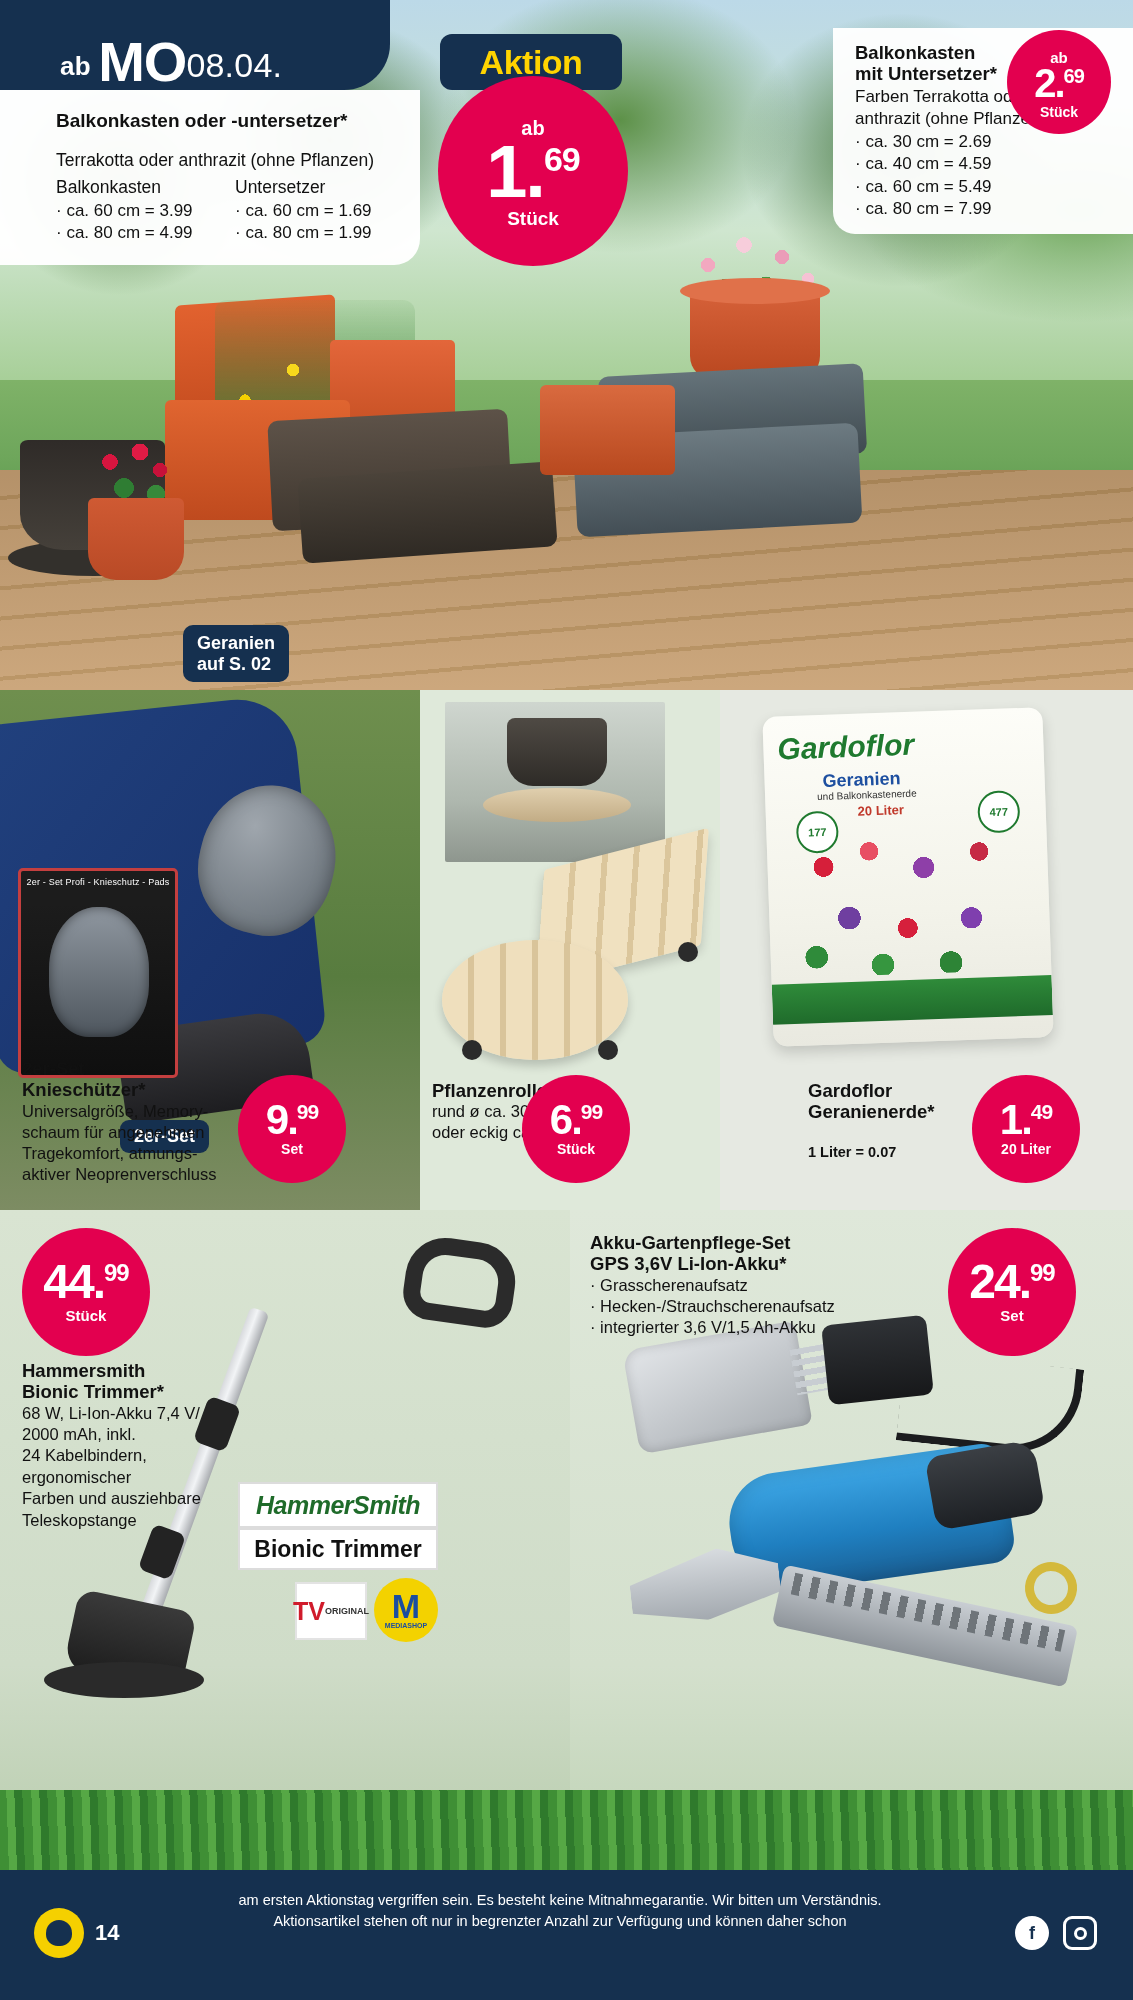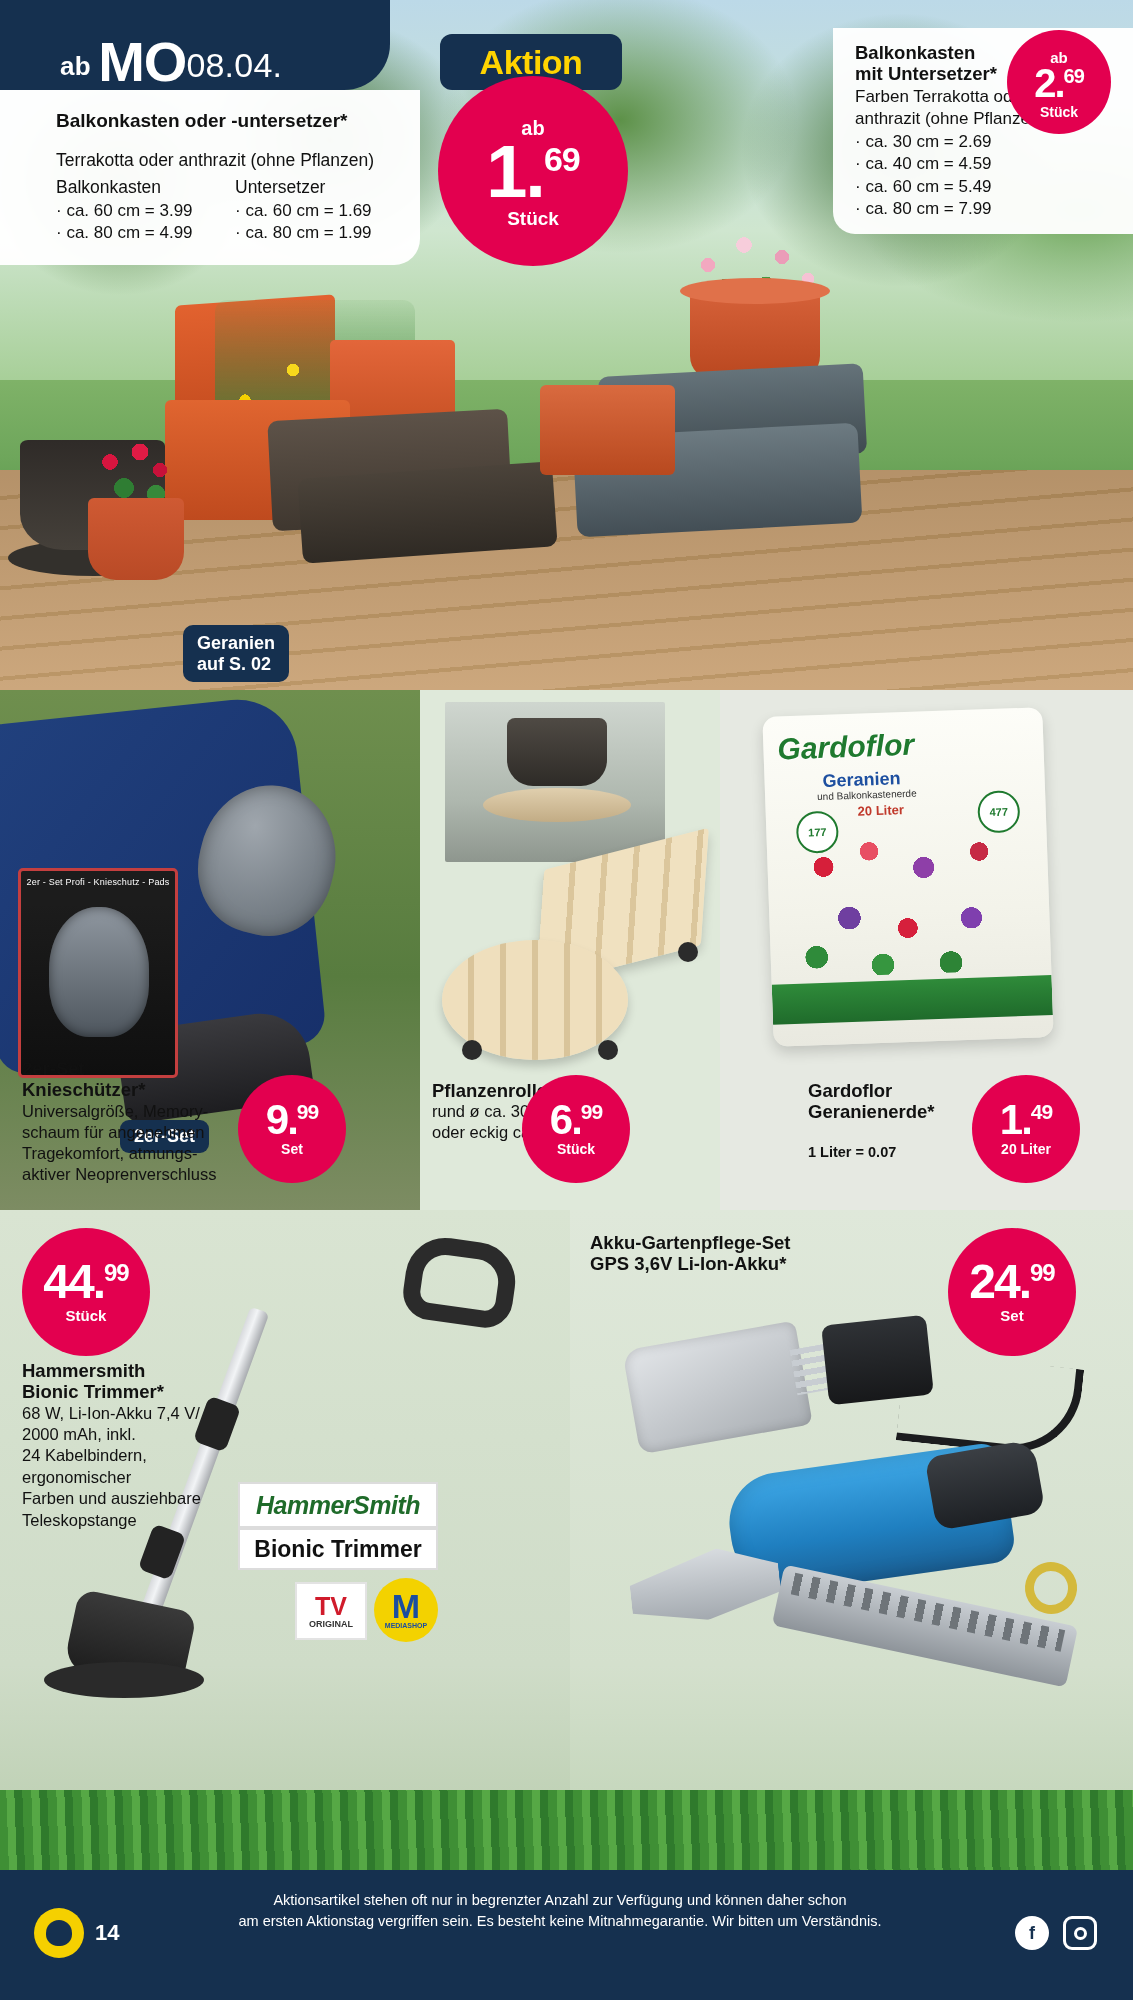"· Grasscherenaufsatz" ul { html: none -> <ul> <li>· Grasscherenaufsatz</li> <li>· Hecken-/Strauchscherenaufsatz</li> <li>· integrierter 3,6 V/1,5 Ah-Akku</li> </ul> }
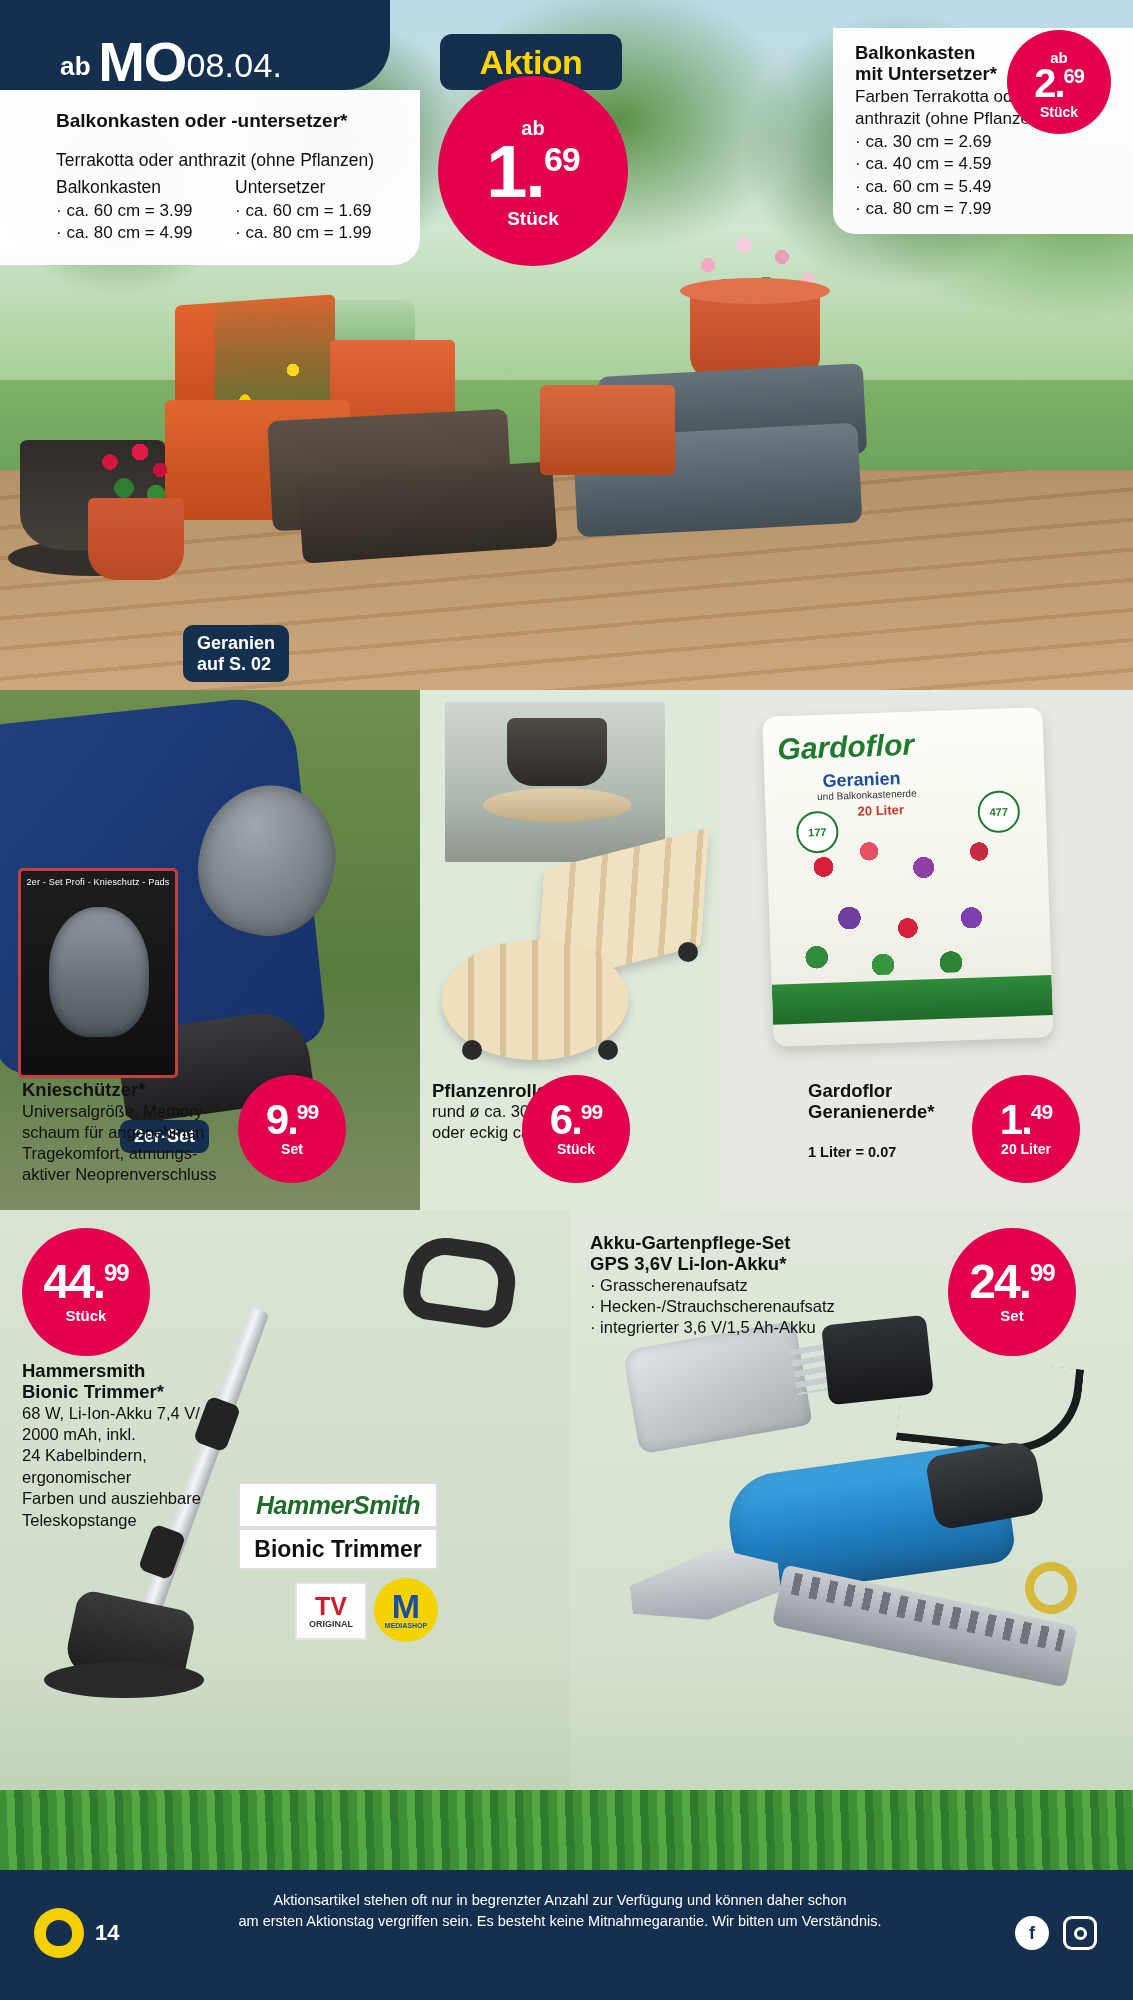"TV" .logo-tv { flex-direction: column -> row }
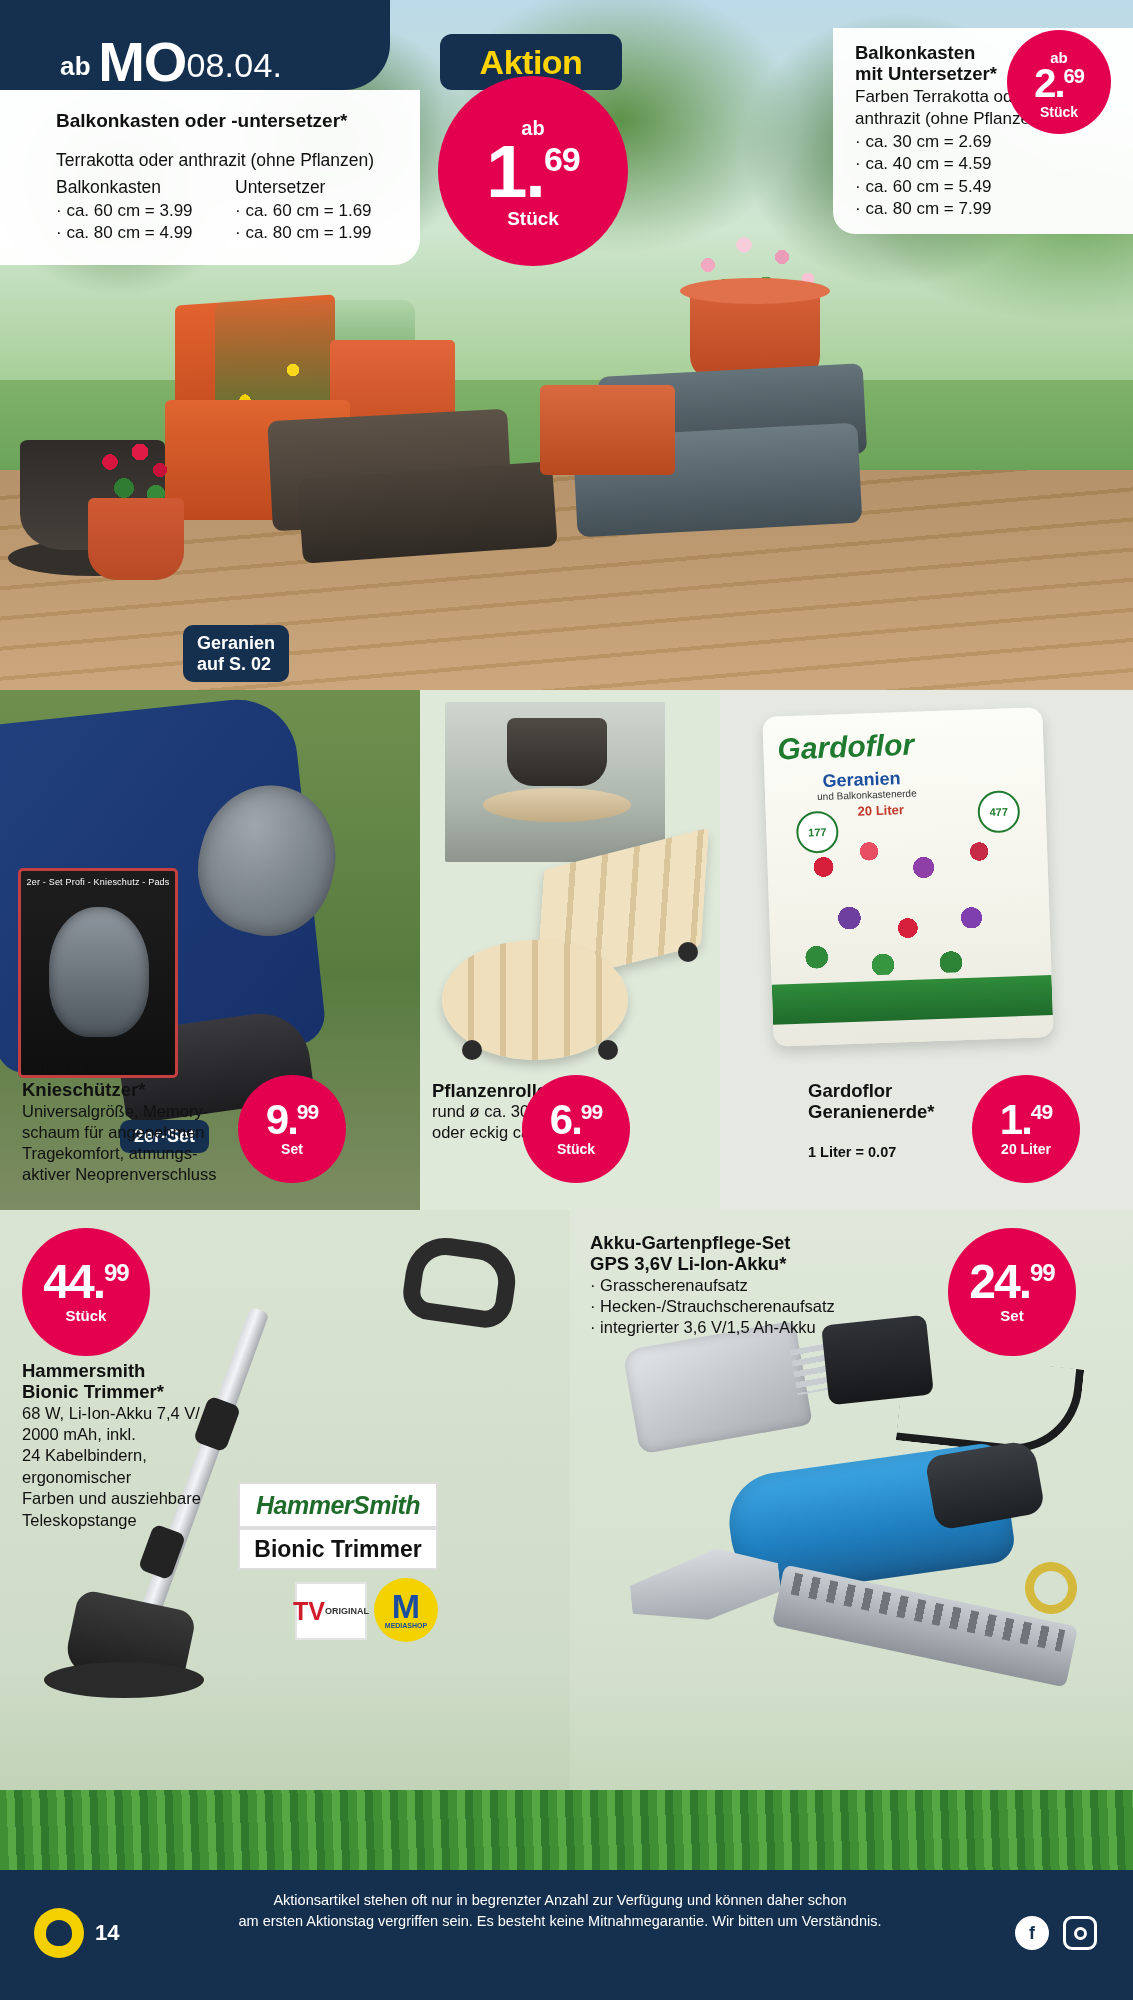"Aktionsartikel stehen oft nur in" div { order: before "am ersten Aktionstag vergriffen sein." -> after "am ersten Aktionstag vergriffen sein." }
